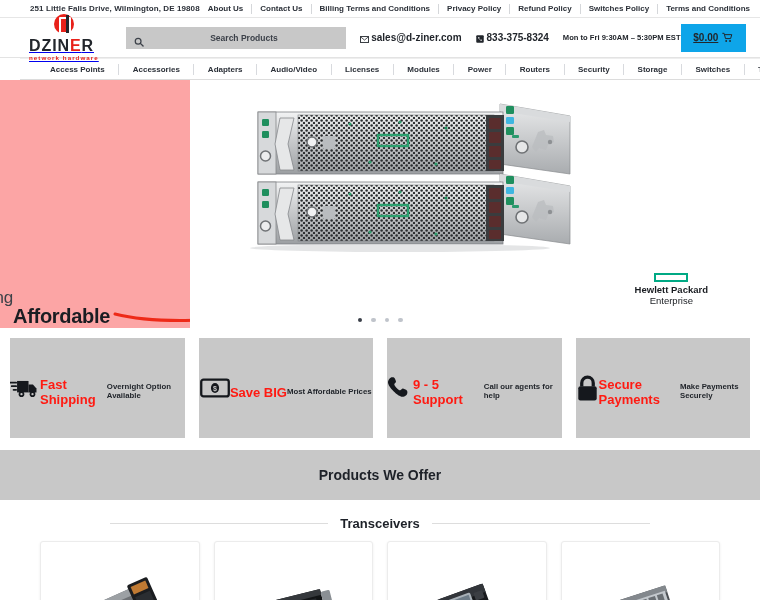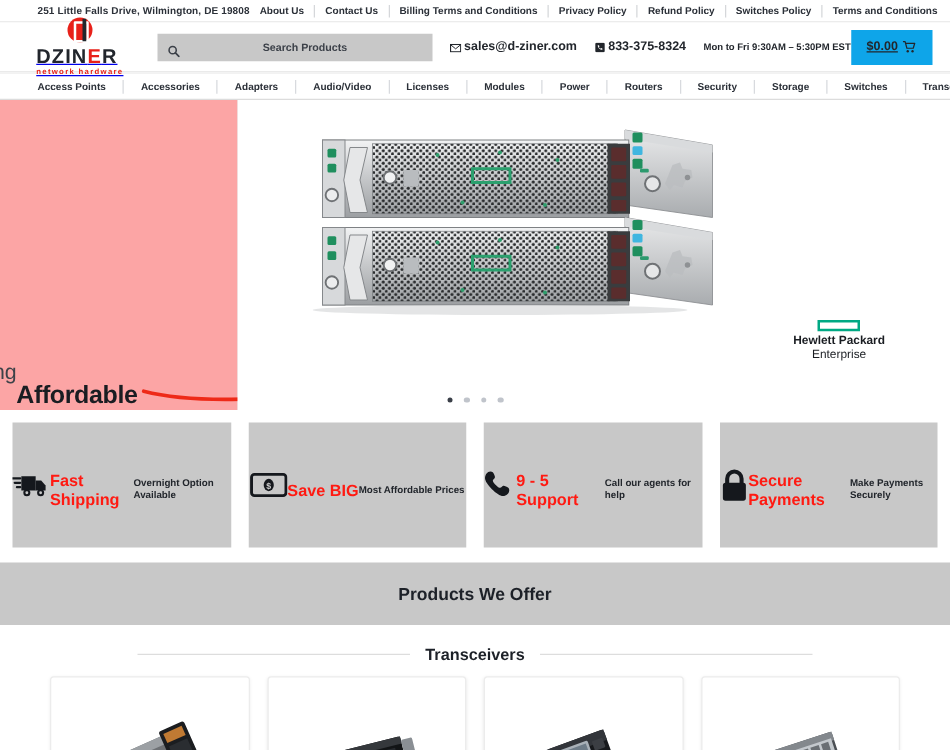"Access Points" .nav { margin-left: none -> 20px }
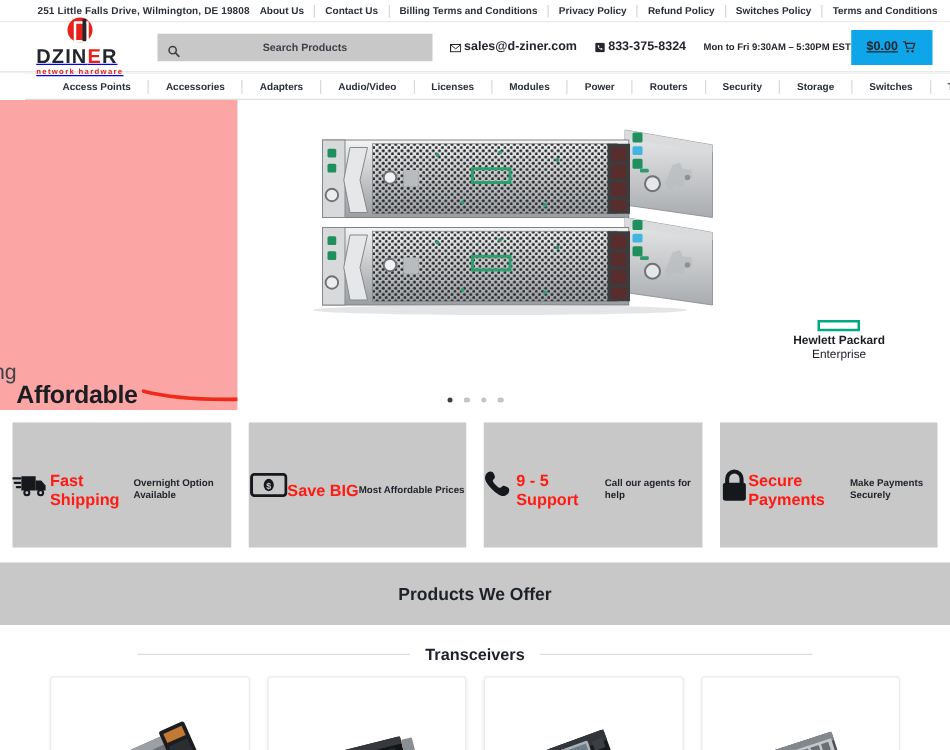"Hewlett Packard" .hpe-logo { bottom: 39px -> 22px }
